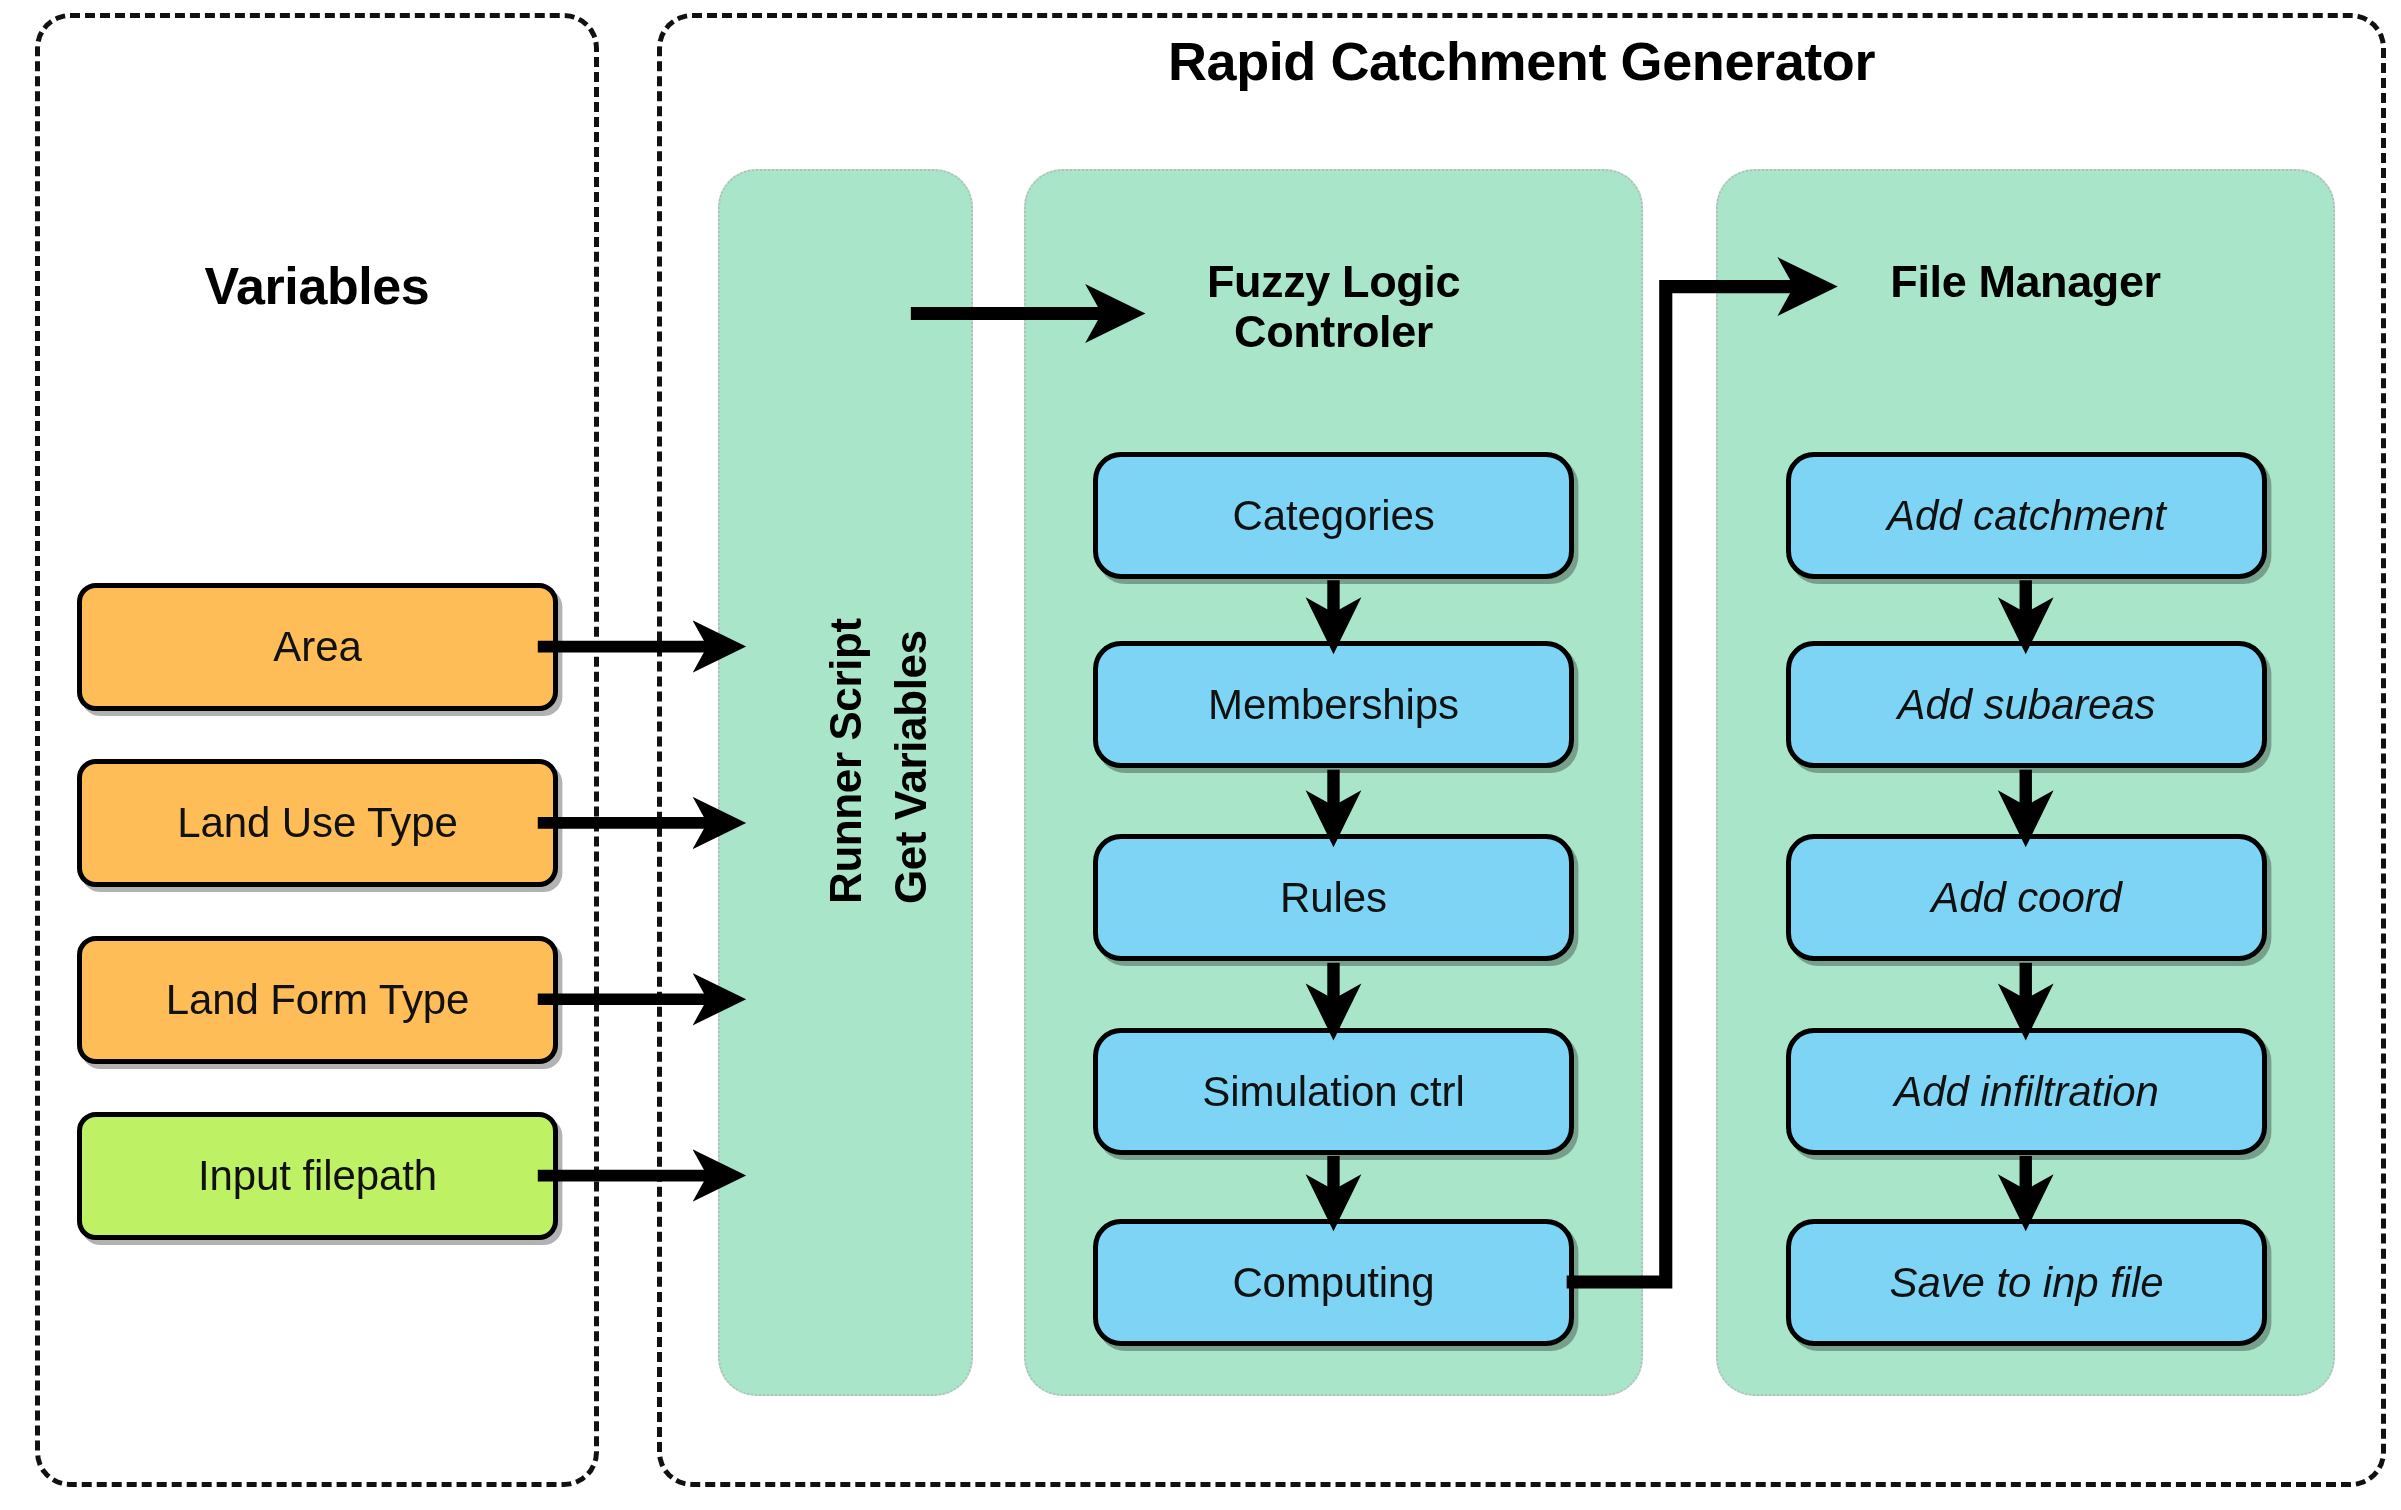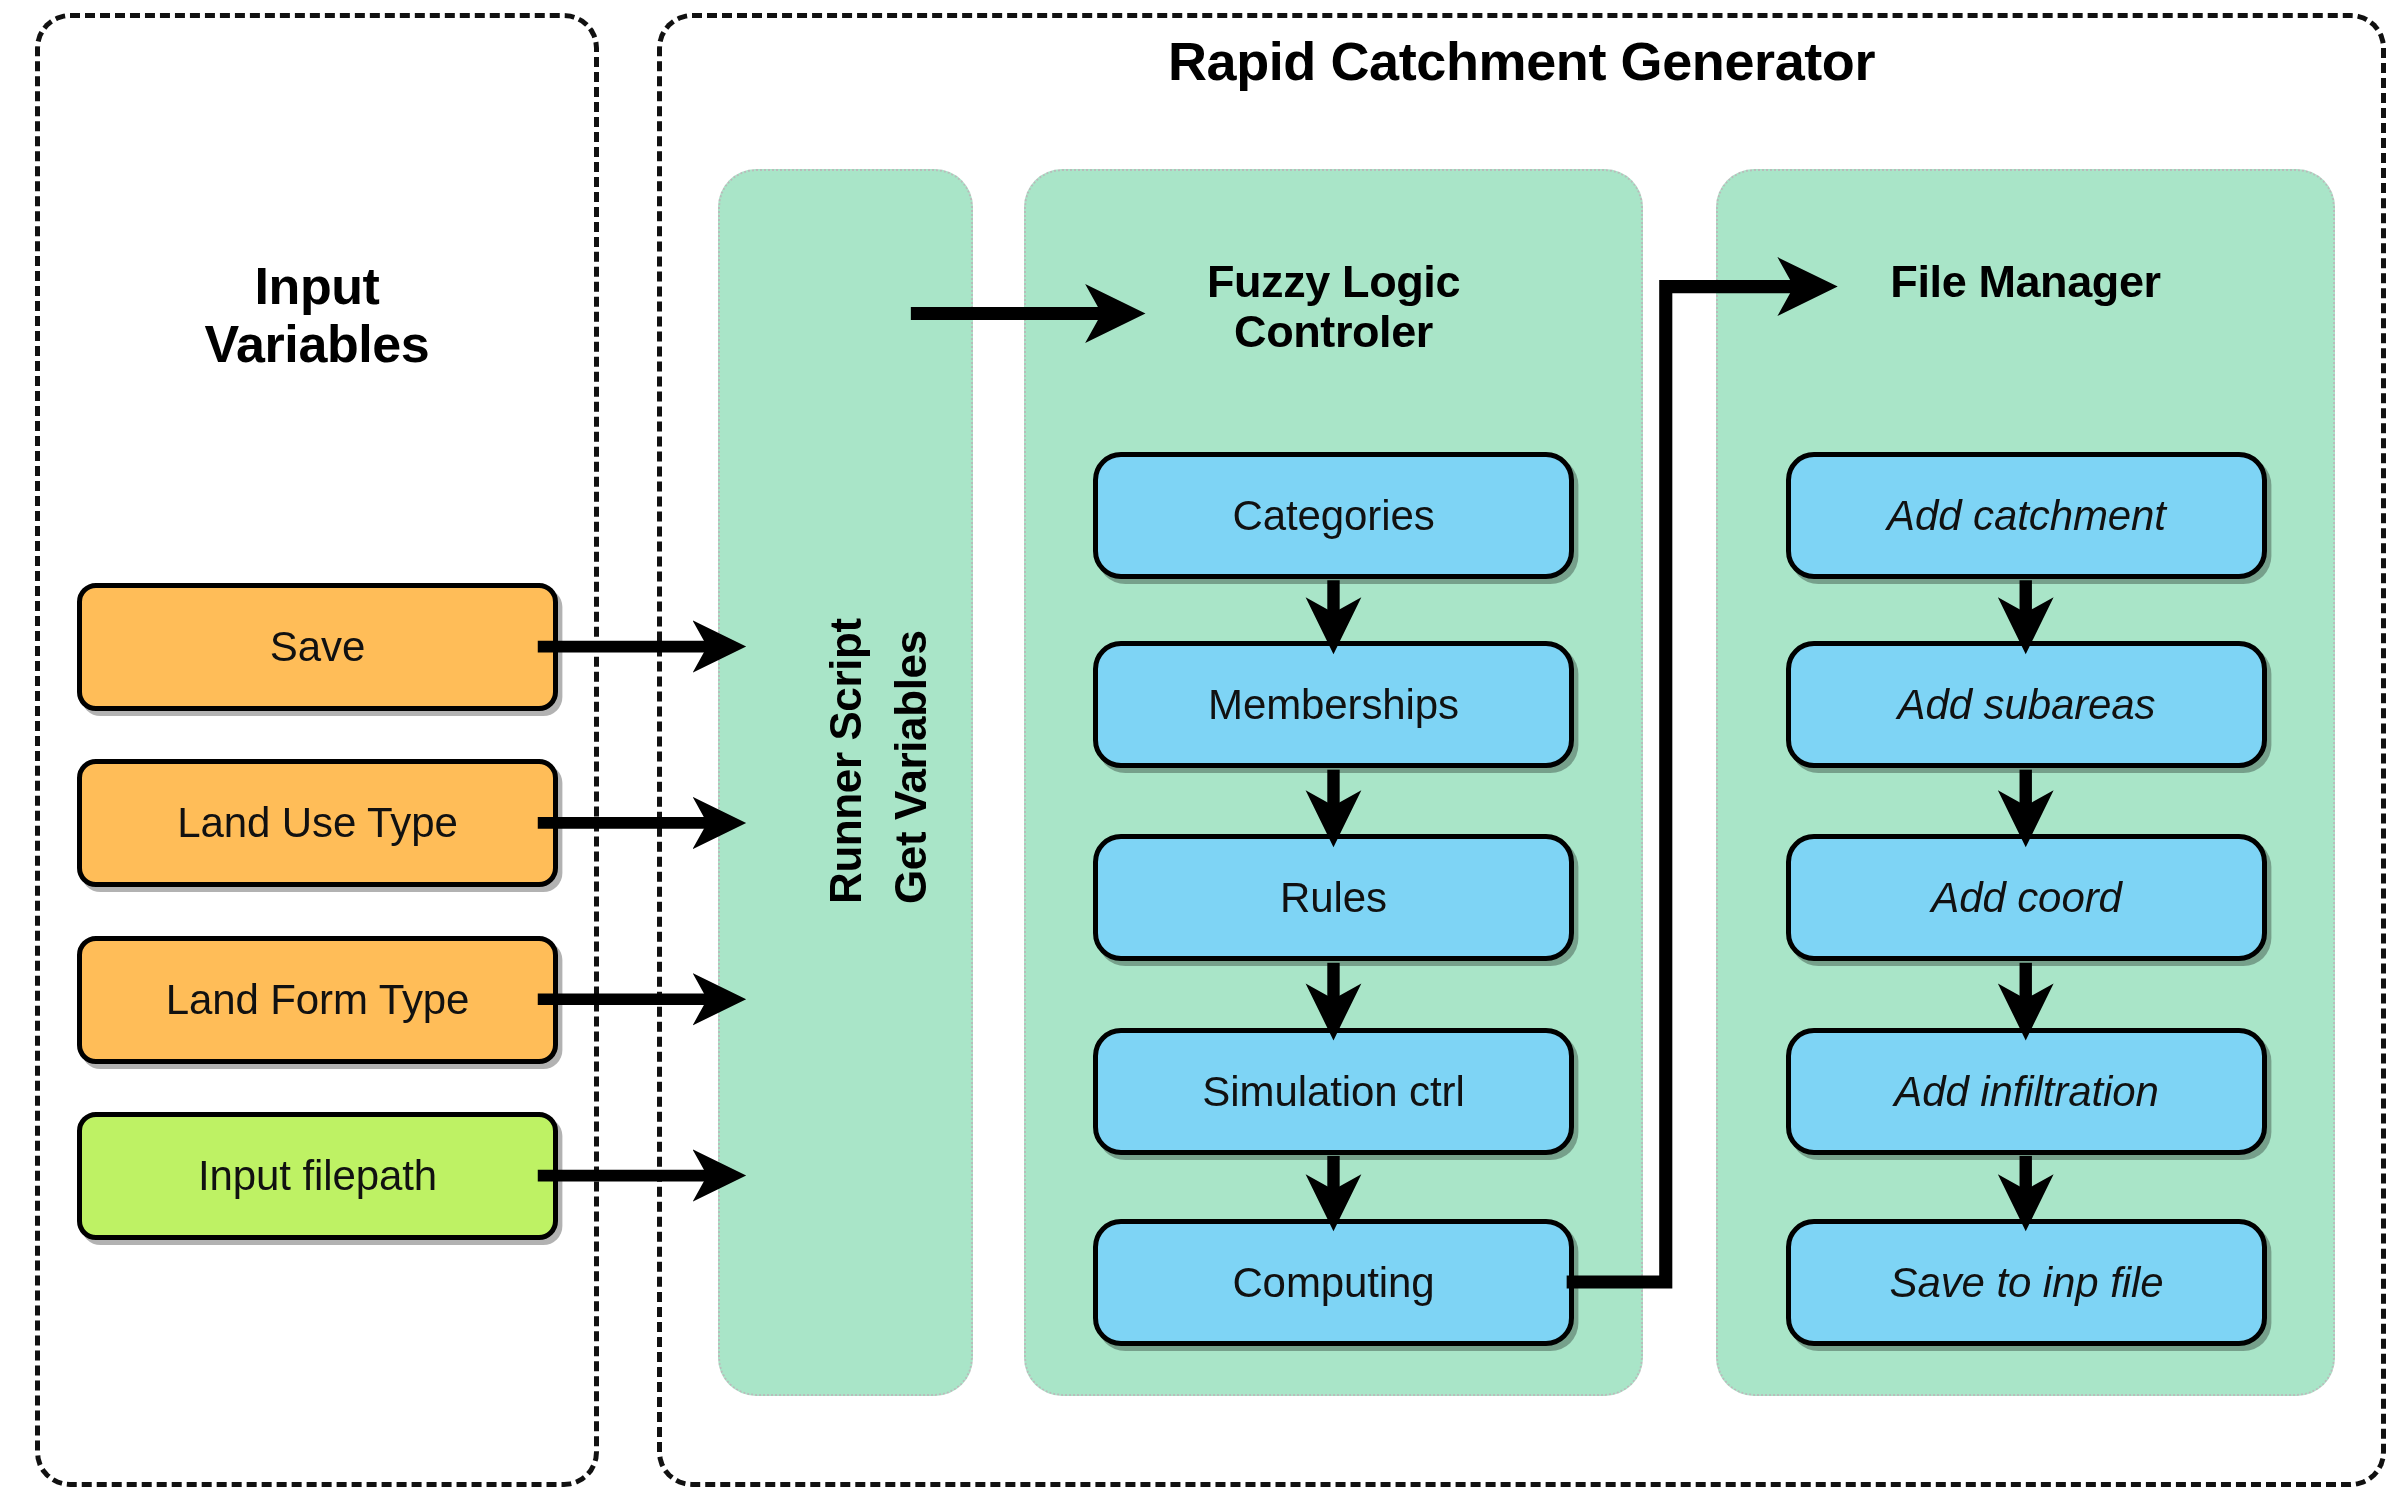"Input" div { html: <div><span>Input</span></div> -> none }
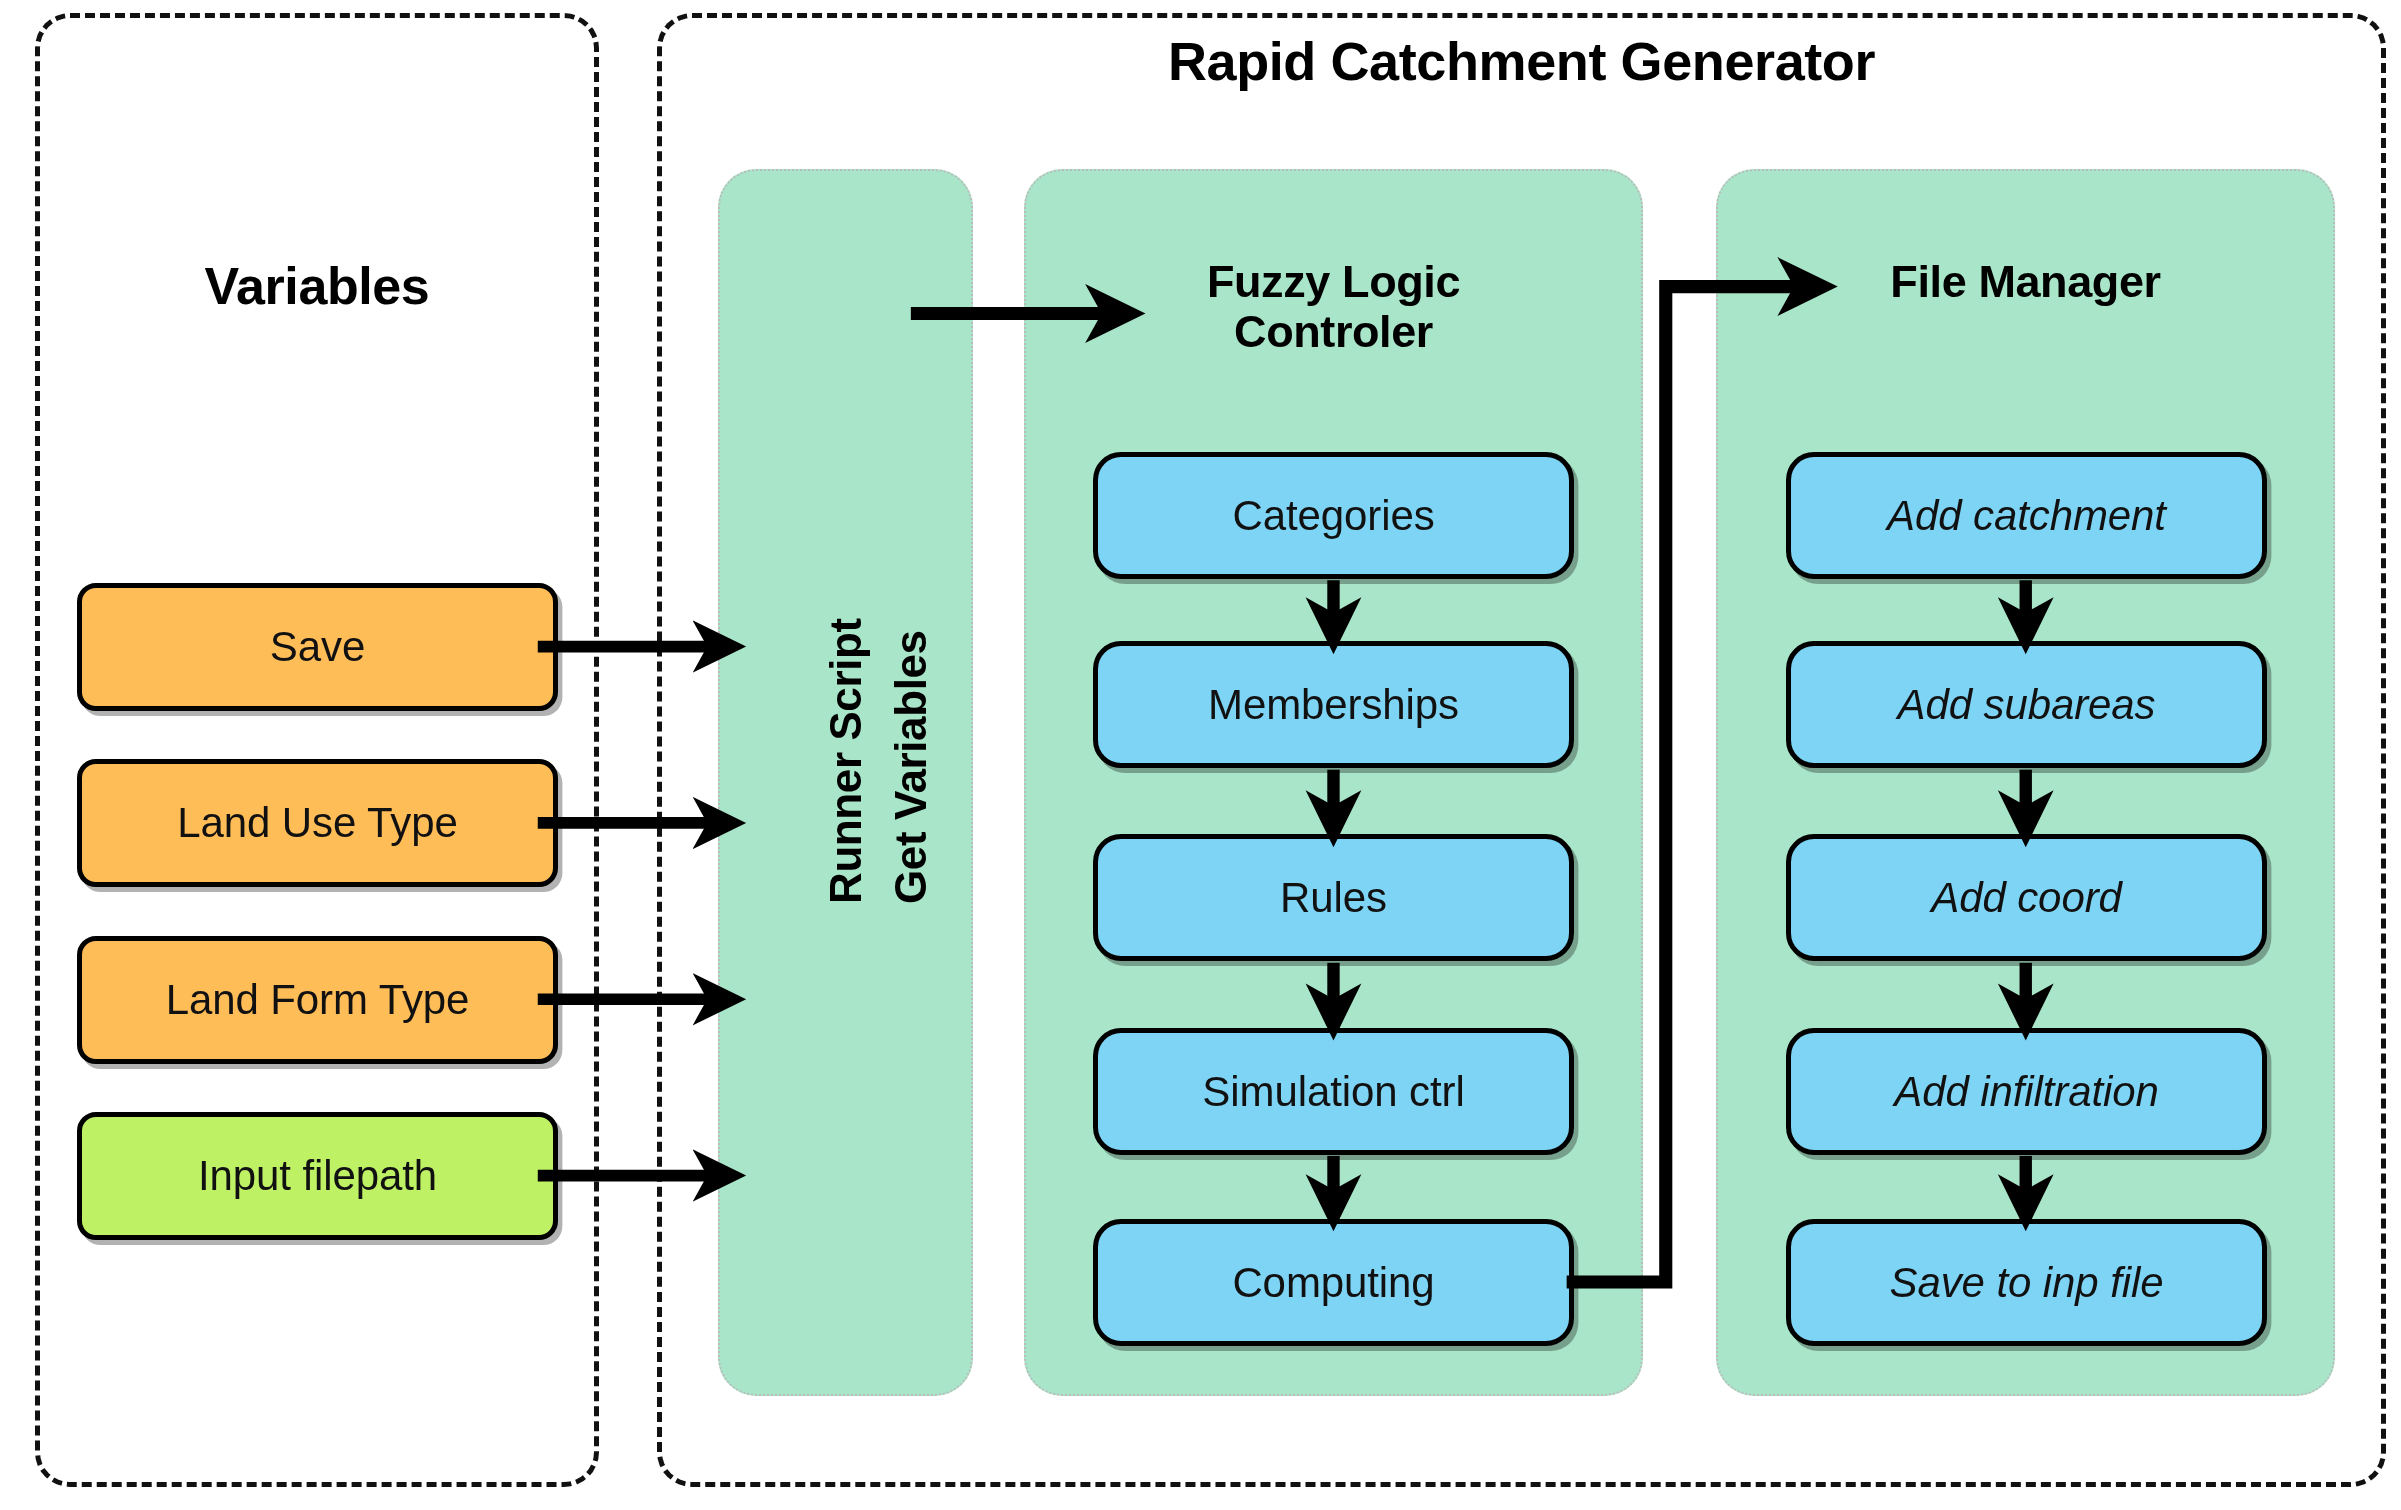"Save" span { text: Save -> Area }
